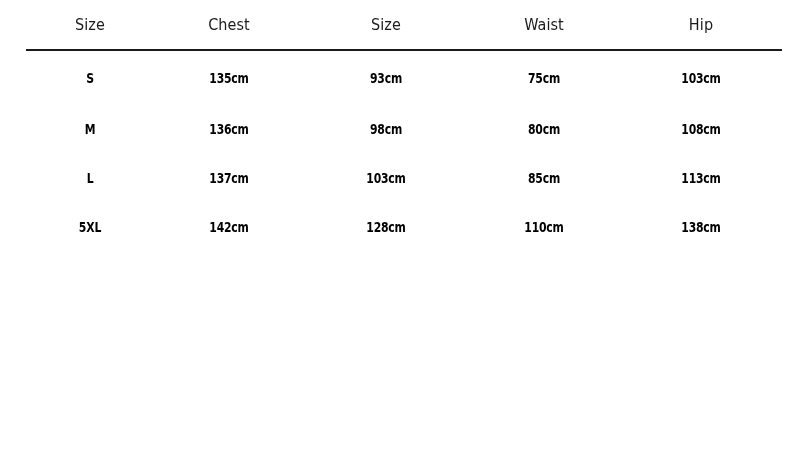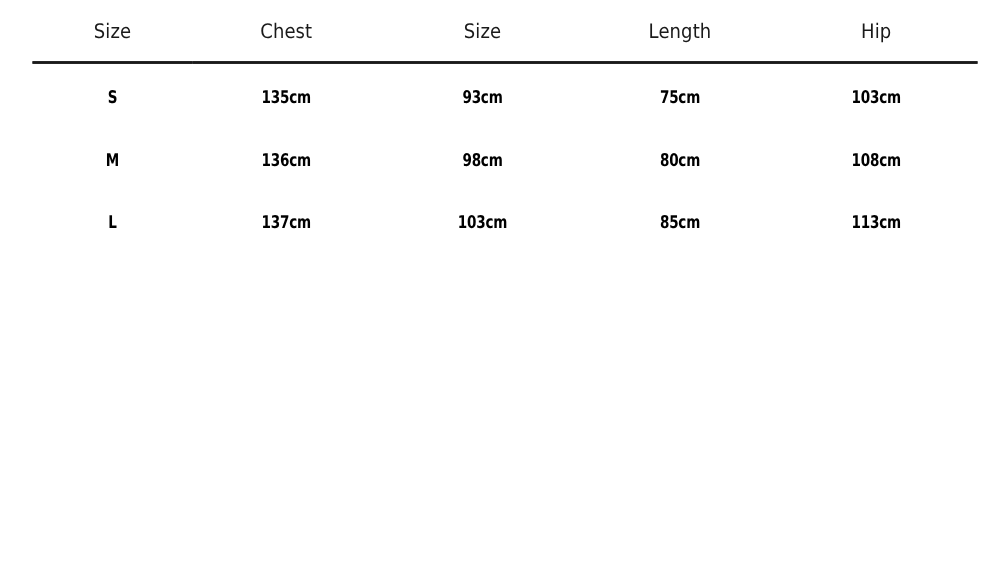"Length" th { text: Length -> Waist }
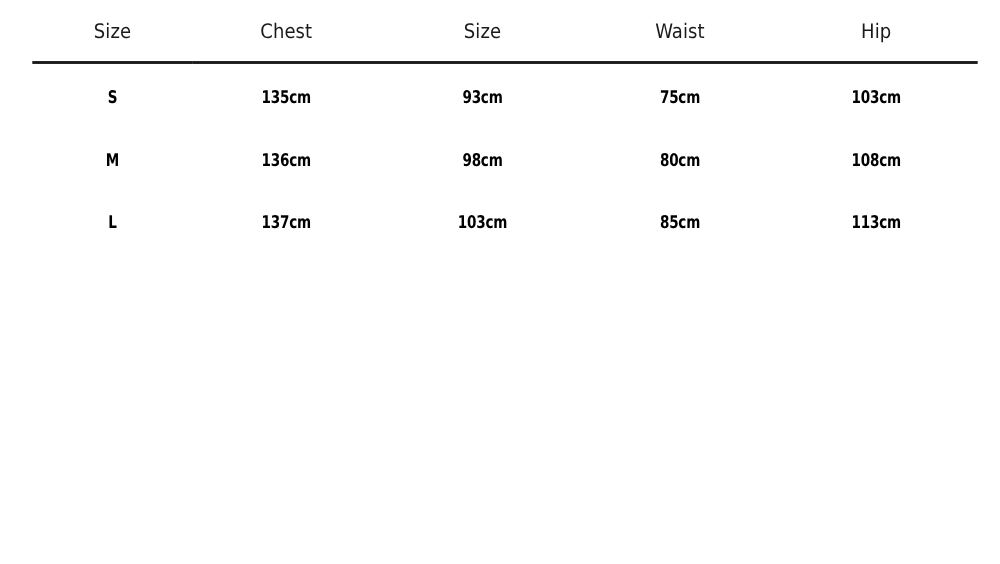"5XL" tr { html: none -> <tr> <td>5XL</td> <td>142cm</td> <td>128cm</td> <td>110cm</td> <td>138cm</td> </tr> }
